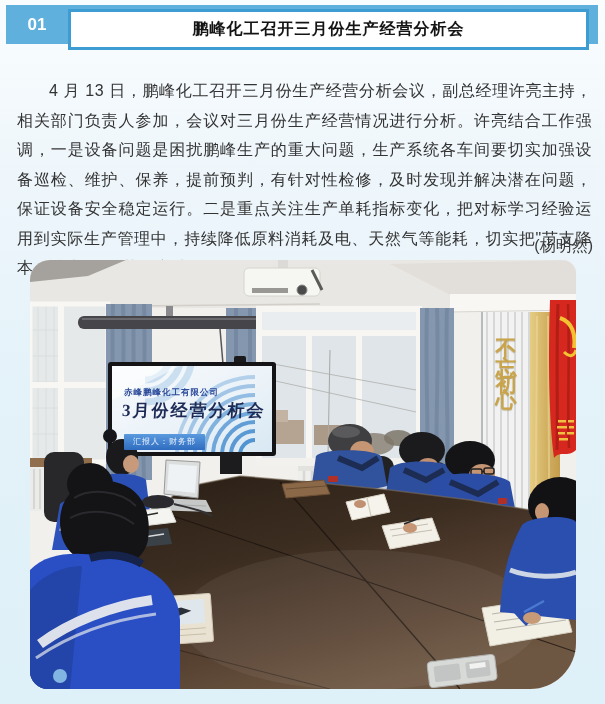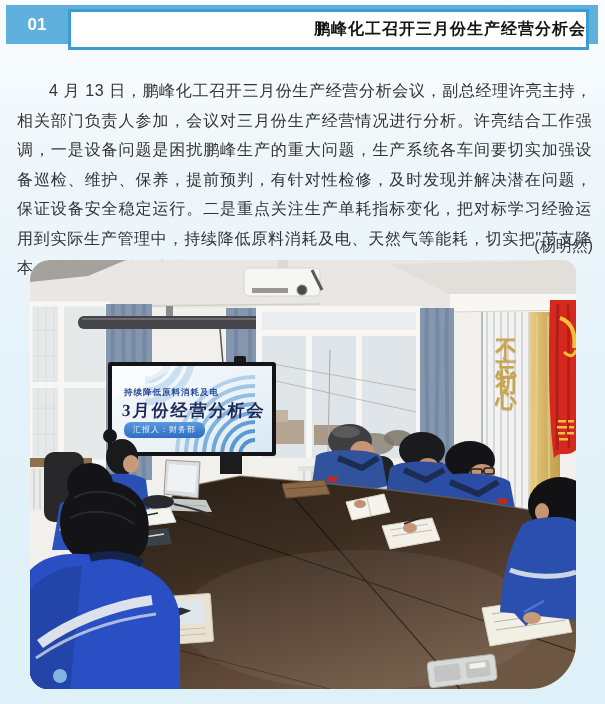"鹏峰化工召开三月份生产经营分析会" .hdr-box { justify-content: flex-end -> center }
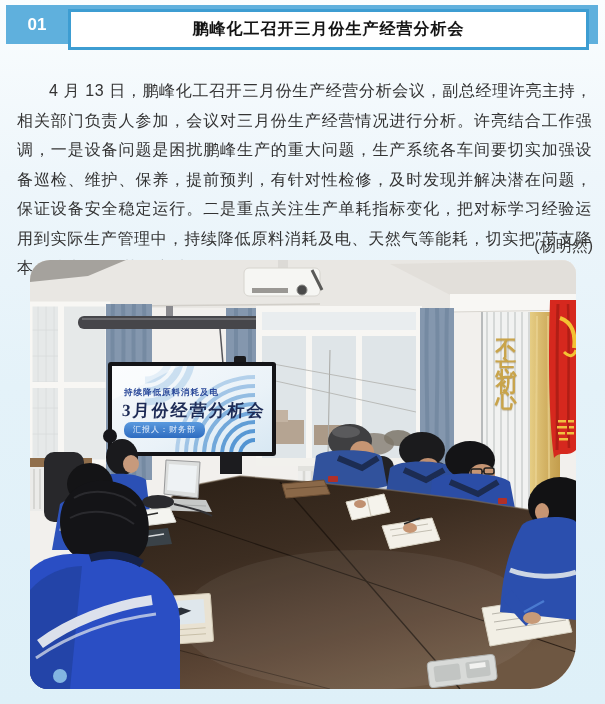"持续降低原料消耗及电" div.slide-company { text: 持续降低原料消耗及电 -> 赤峰鹏峰化工有限公司 }
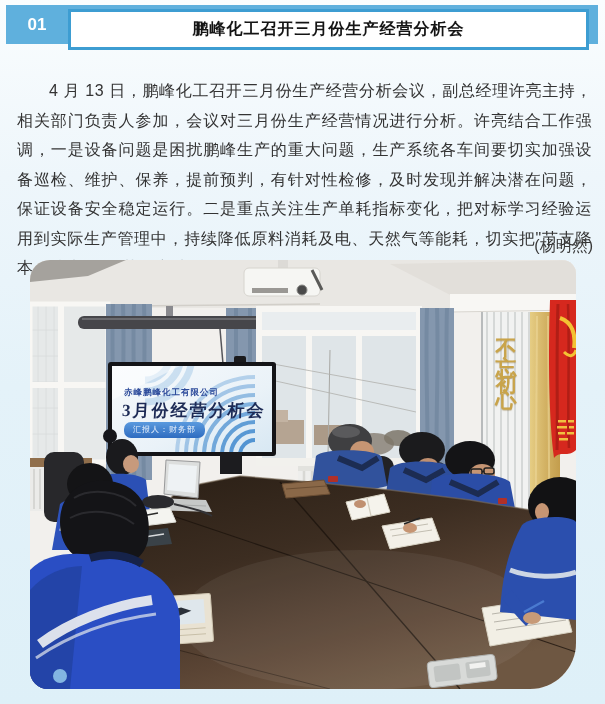"汇报人：财务部" .slide-badge { border-radius: 7px -> 1px; top: 162px -> 174px }
